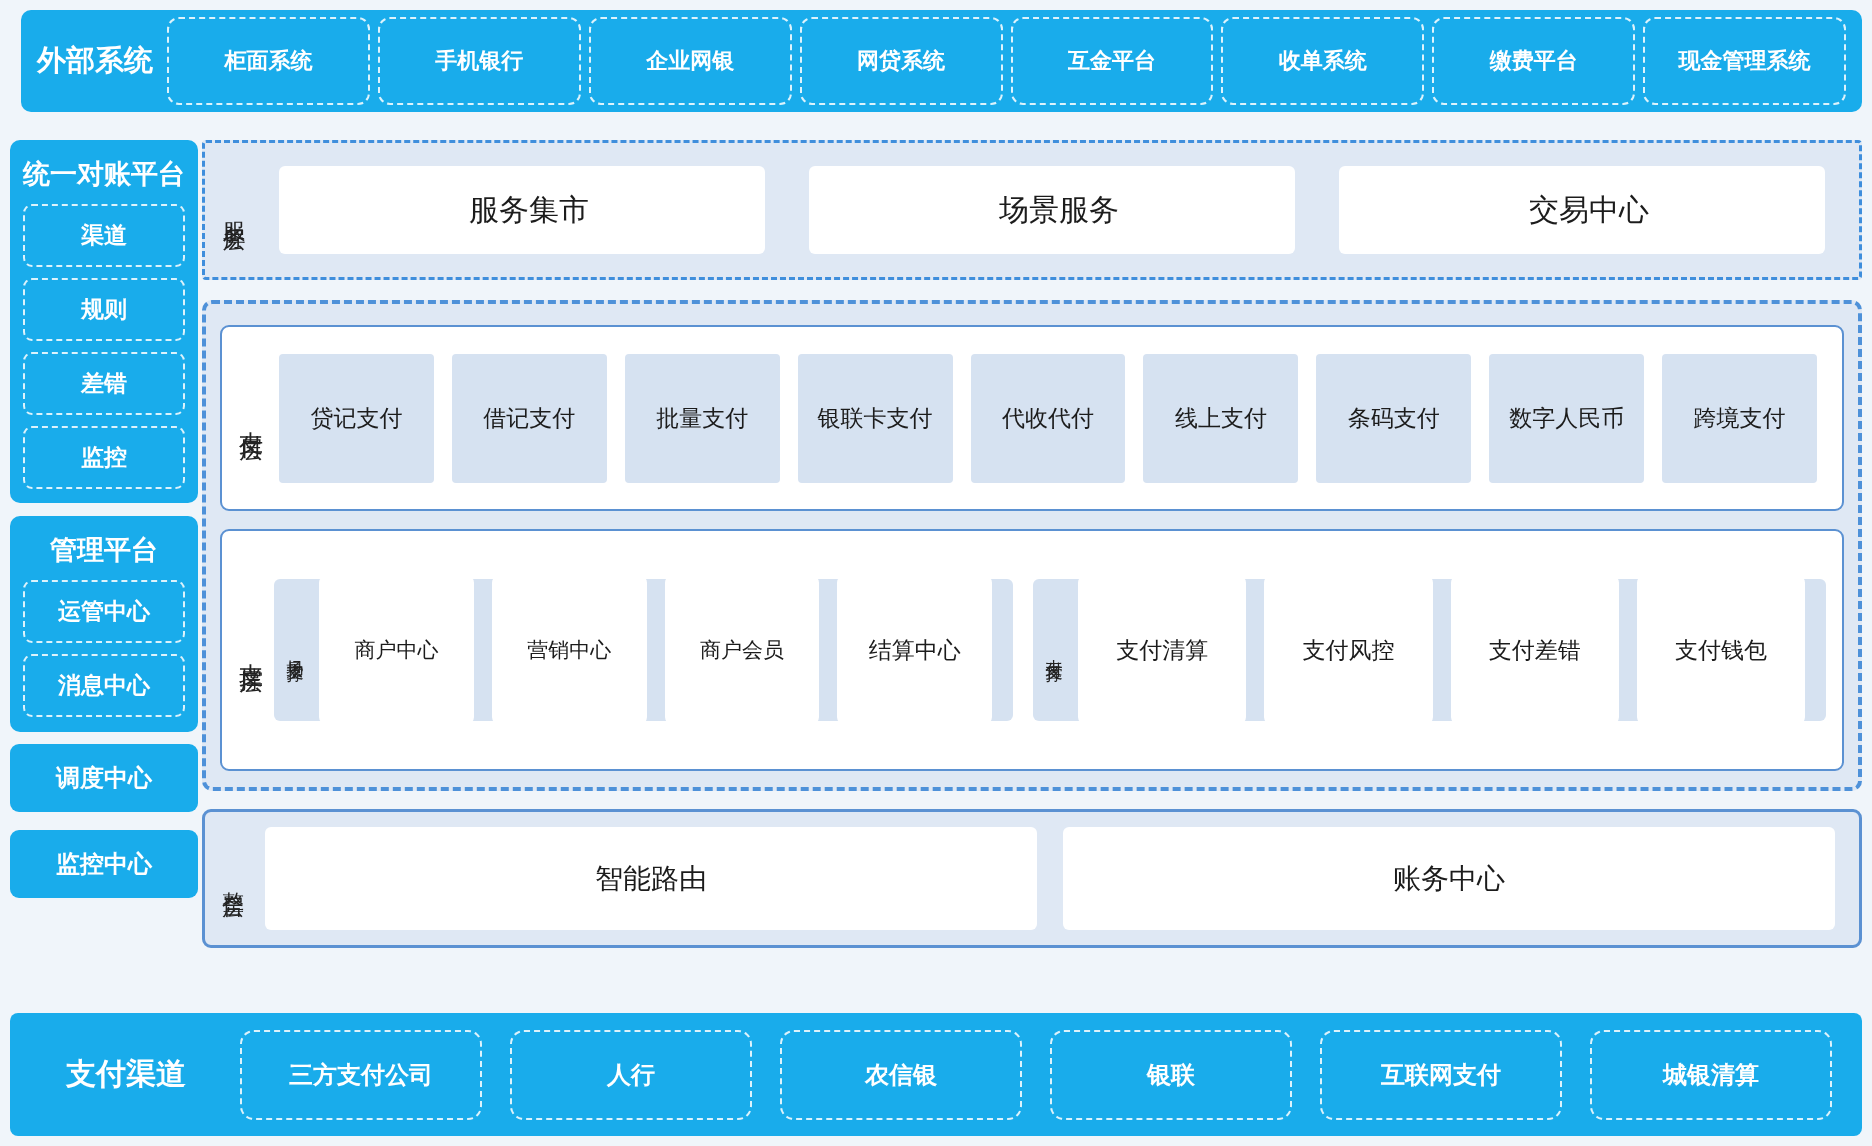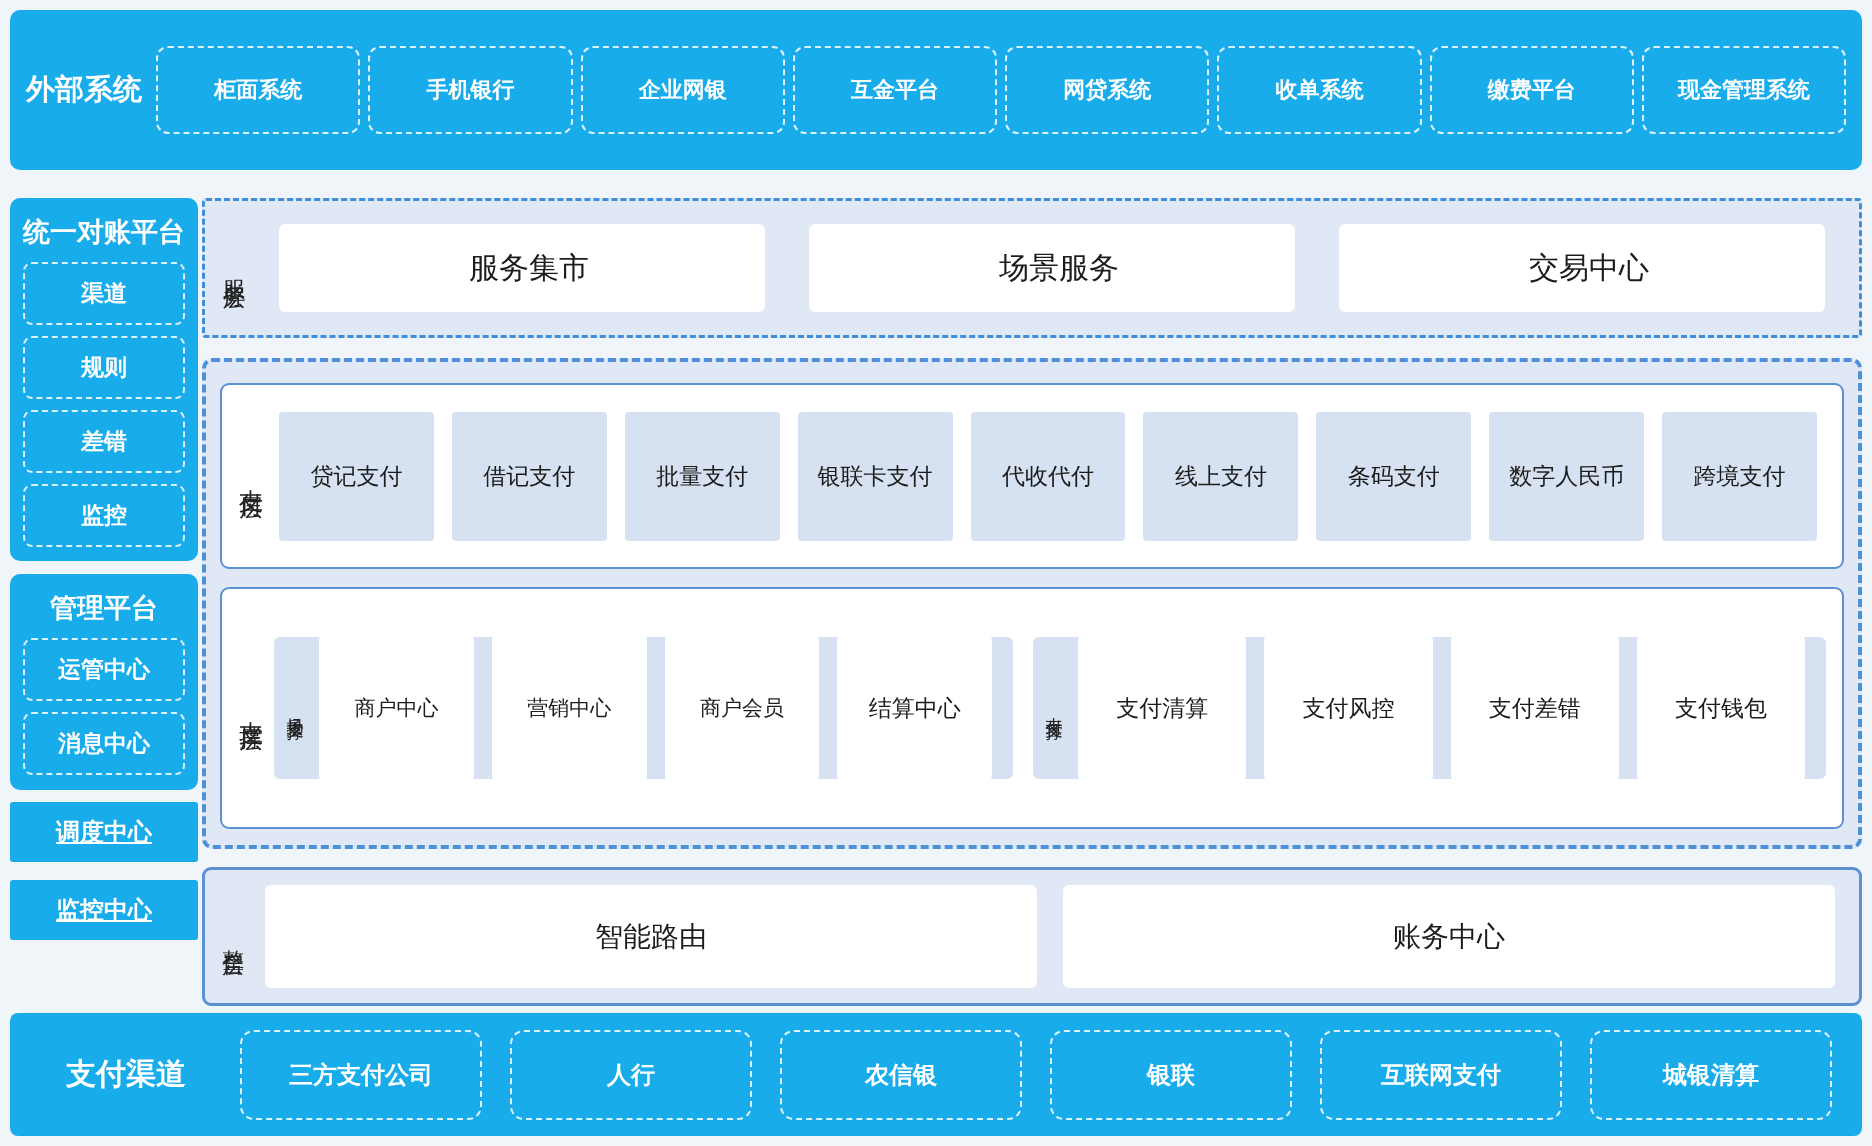"外部系统" .top-bar { height: 160px -> 102px; margin-left: none -> 11px }
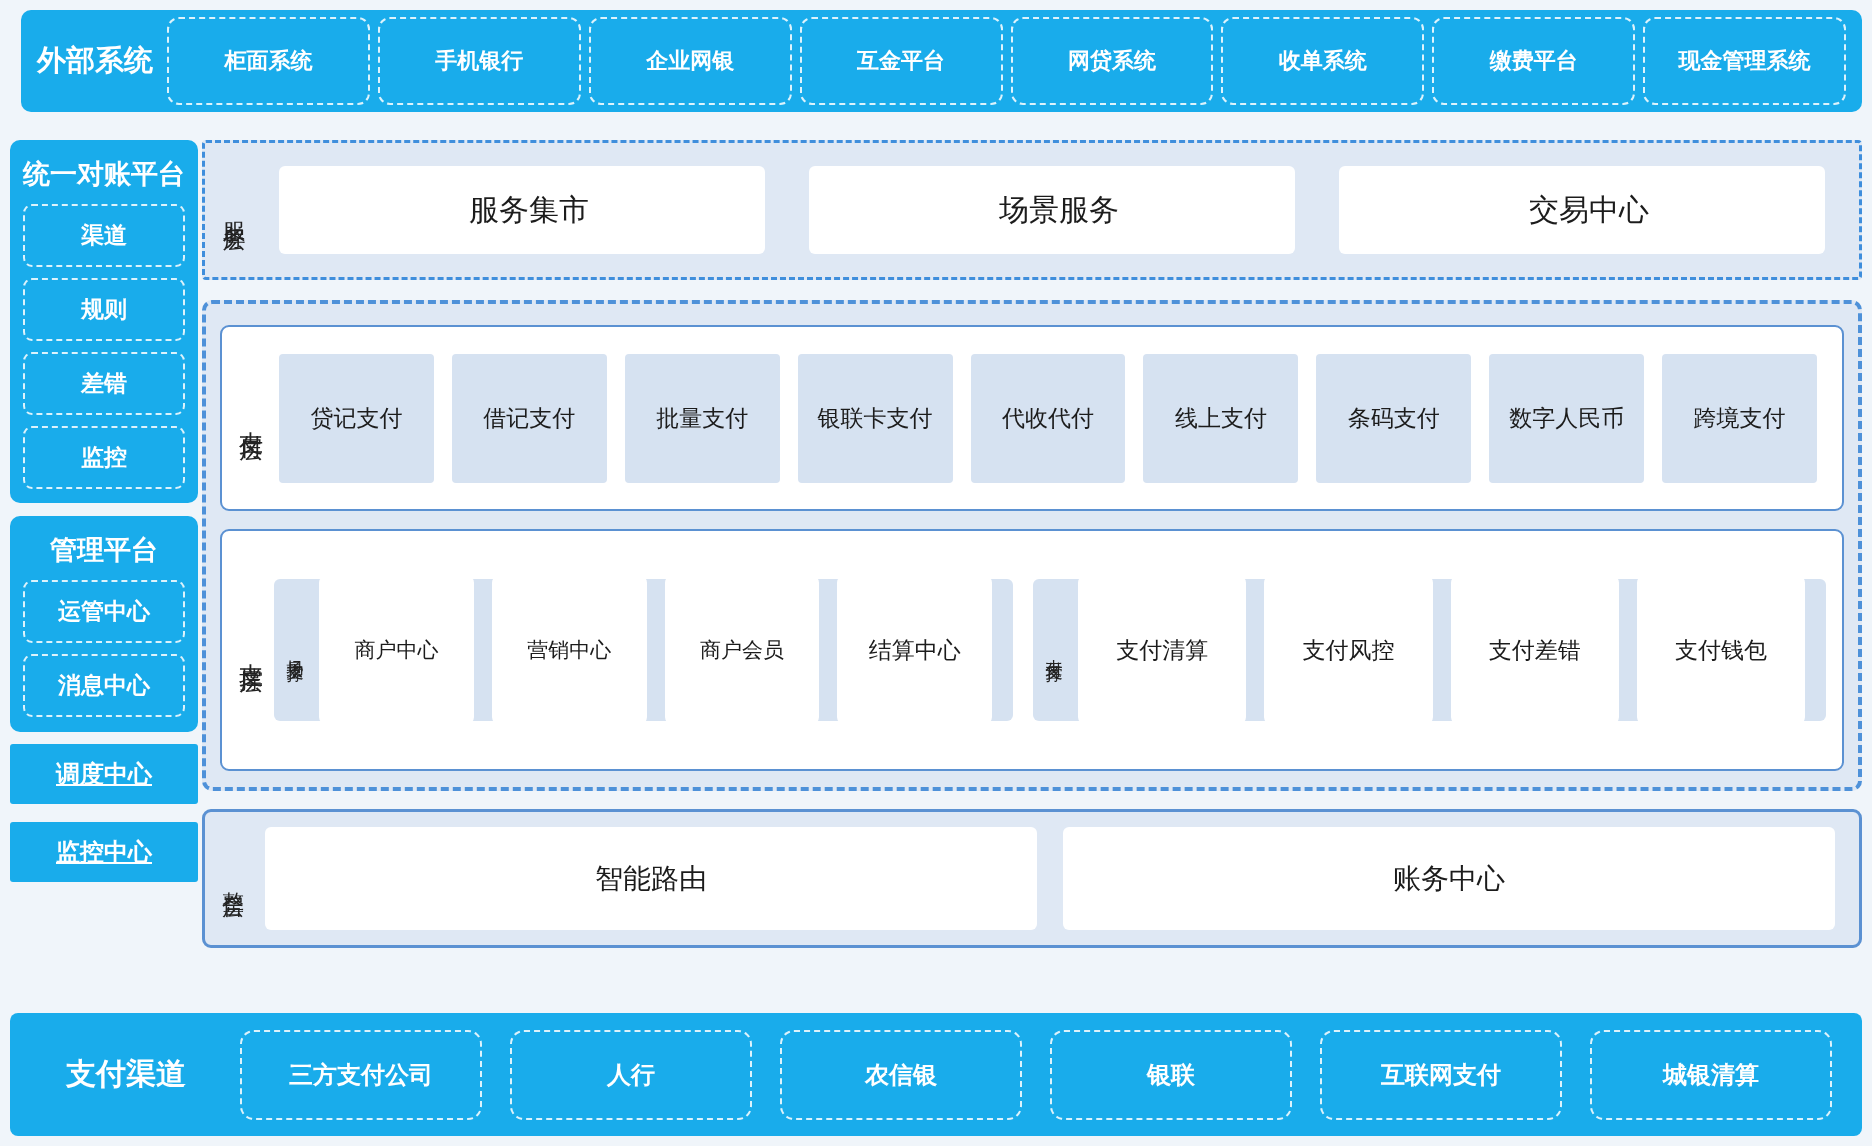"互金平台" div.dash-chip { order: before "网贷系统" -> after "网贷系统" }
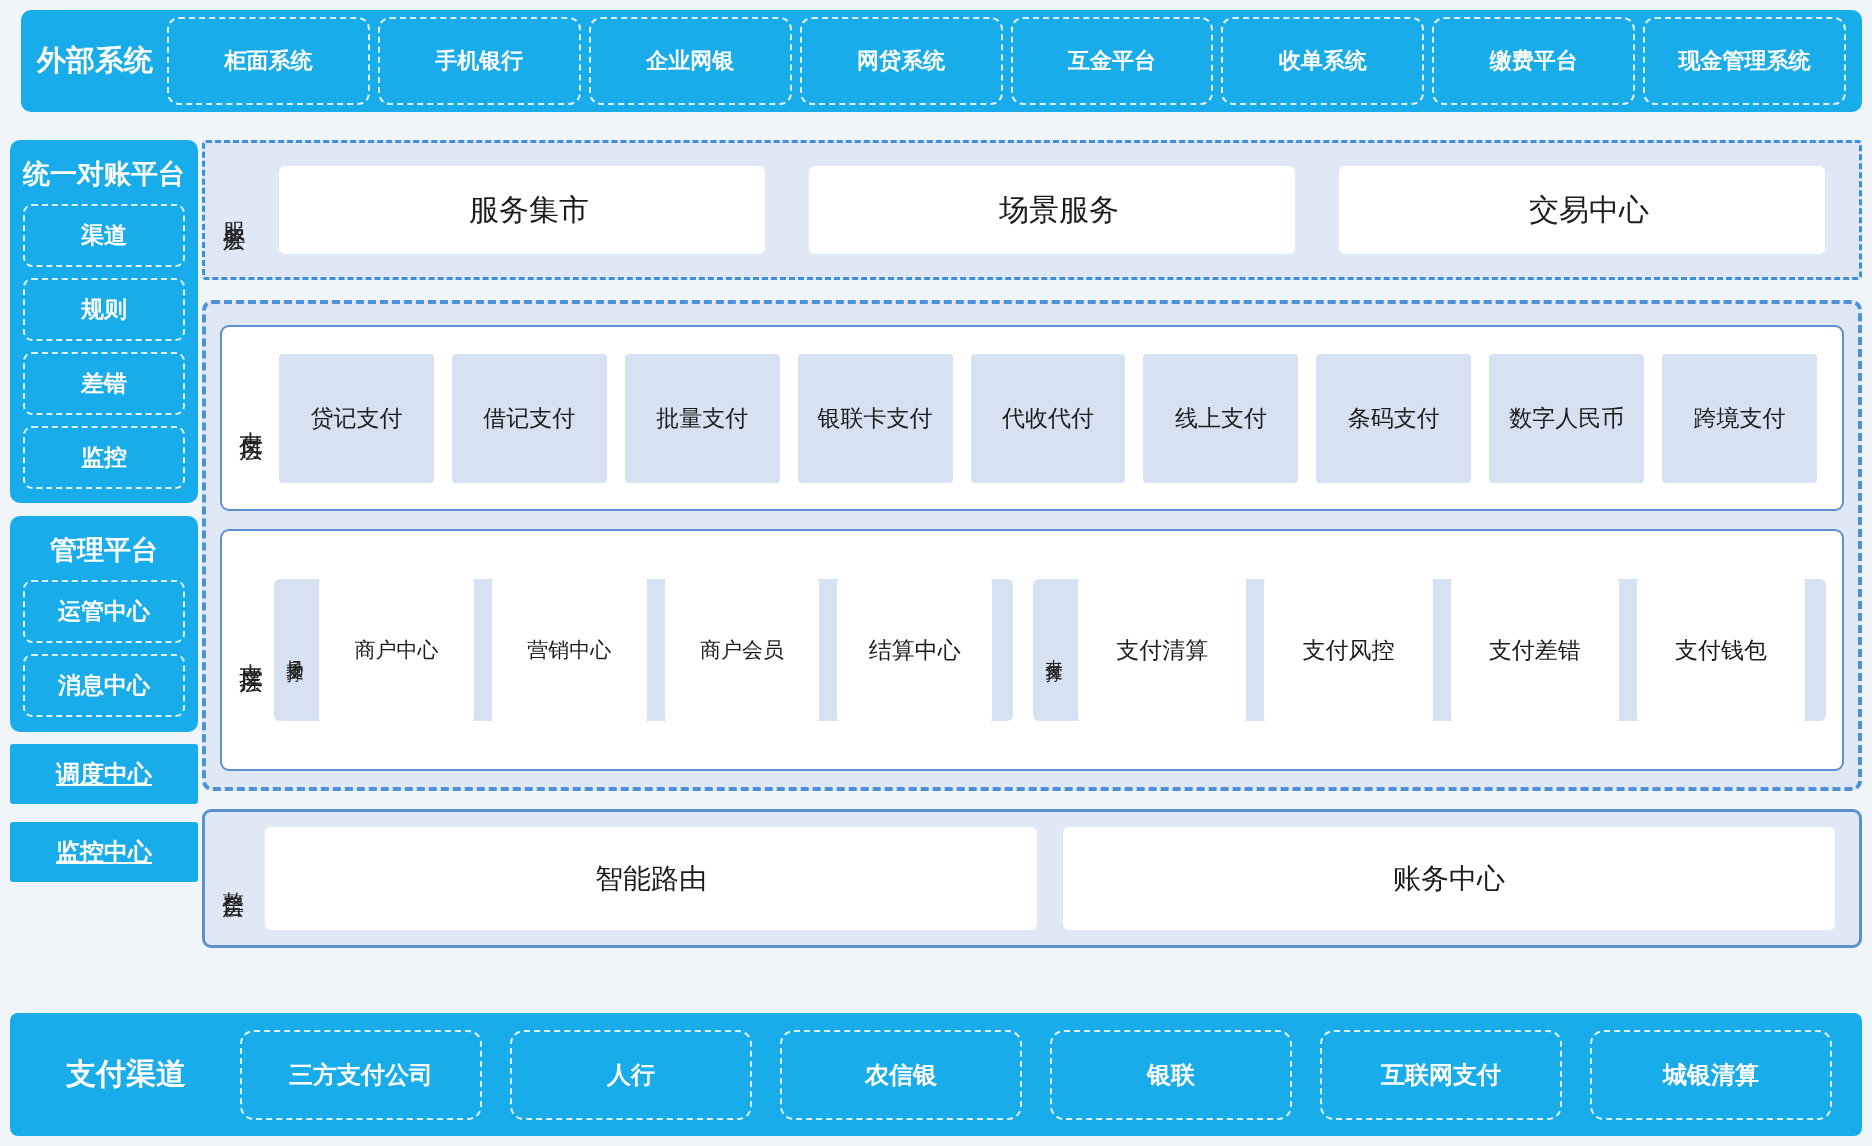"调度中心" .solo-block { border-radius: 3px -> 9px; height: 60px -> 68px; text-decoration: underline -> none }
